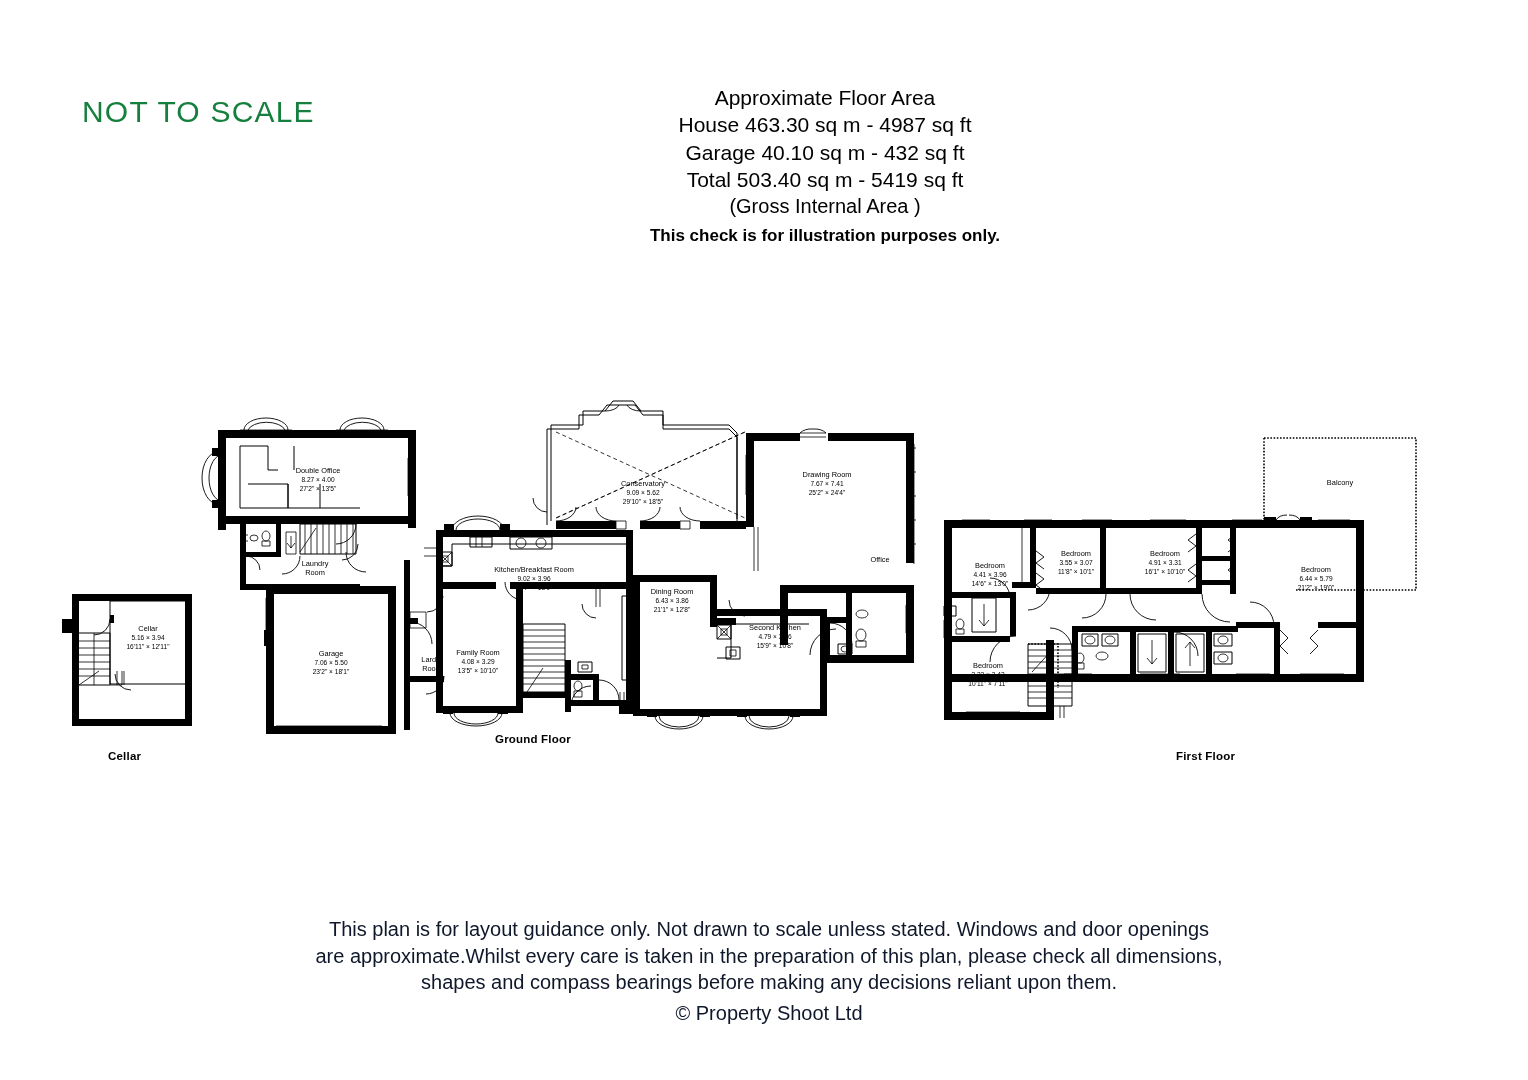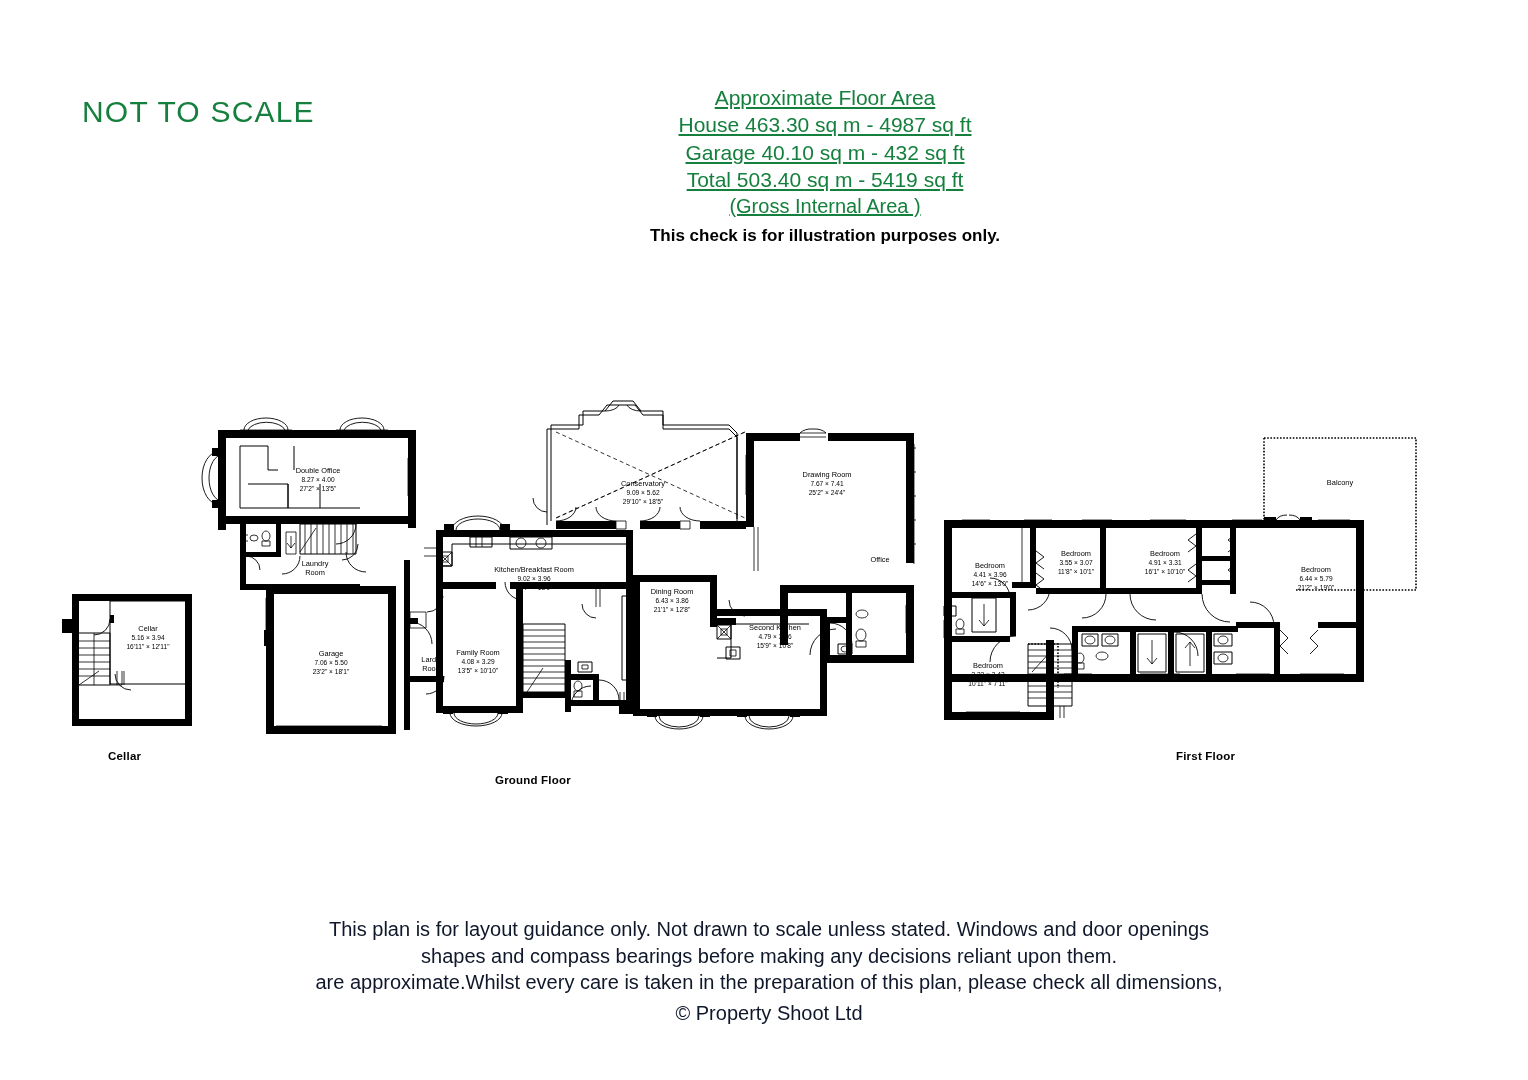"Approximate Floor Area" .header .ln { color: #15803d -> #000000; text-decoration: underline -> none }
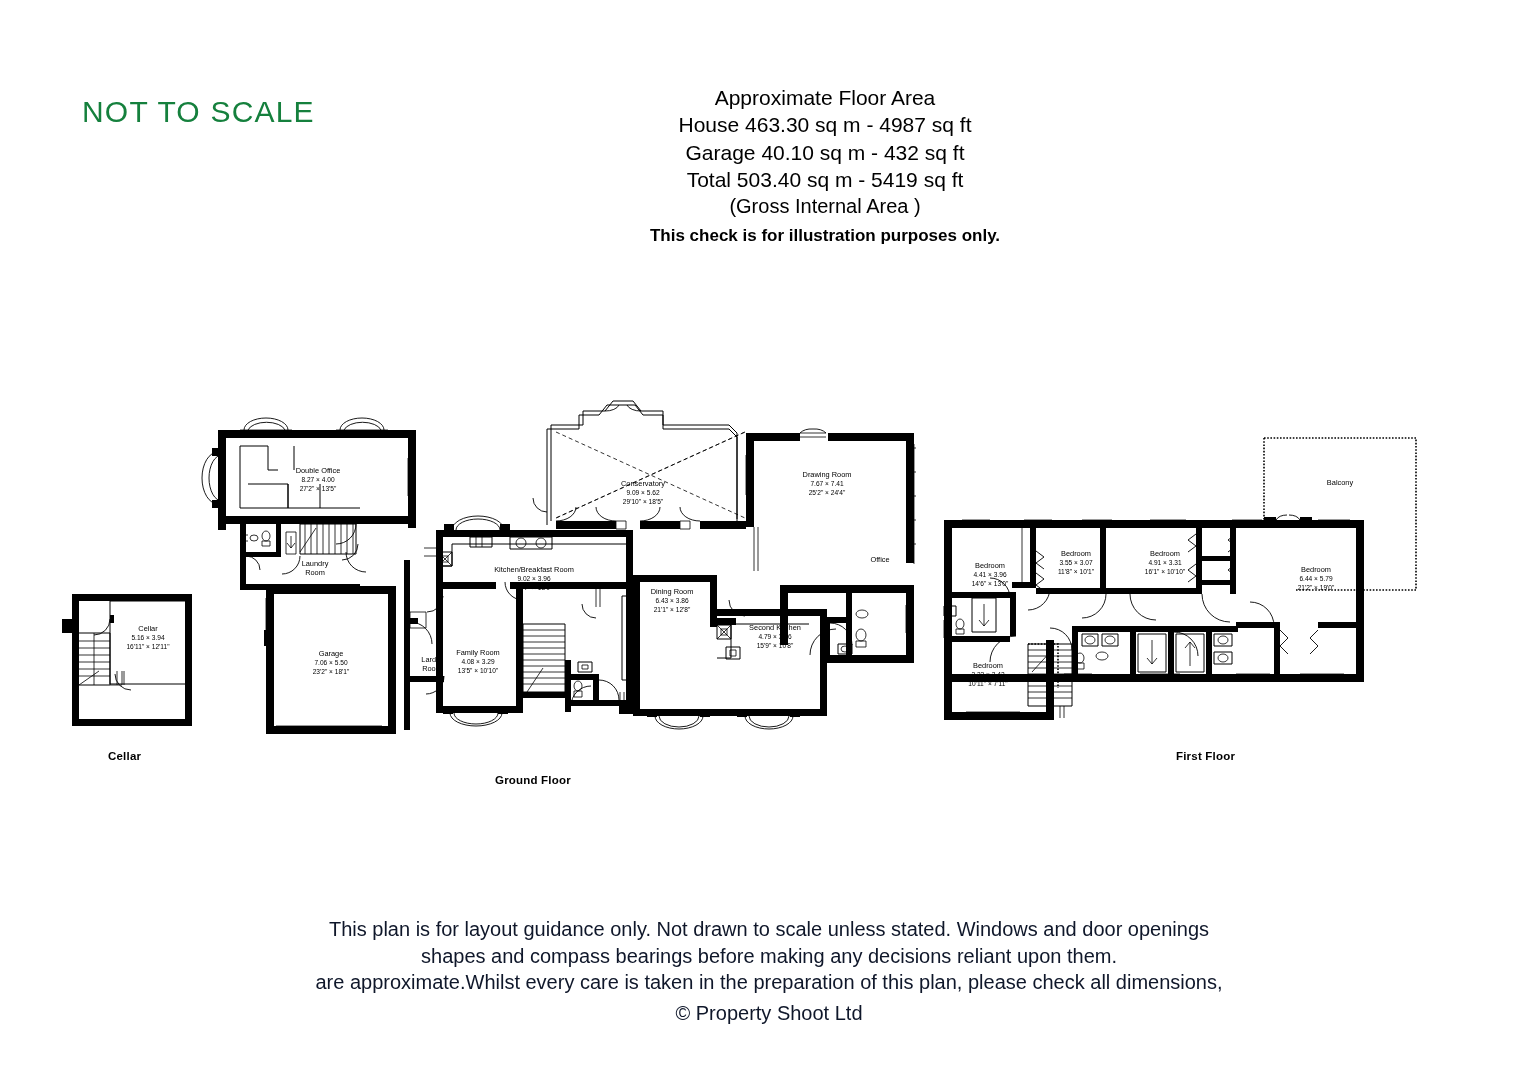"Ground Floor" div.floor-caption { top: 774px -> 733px }
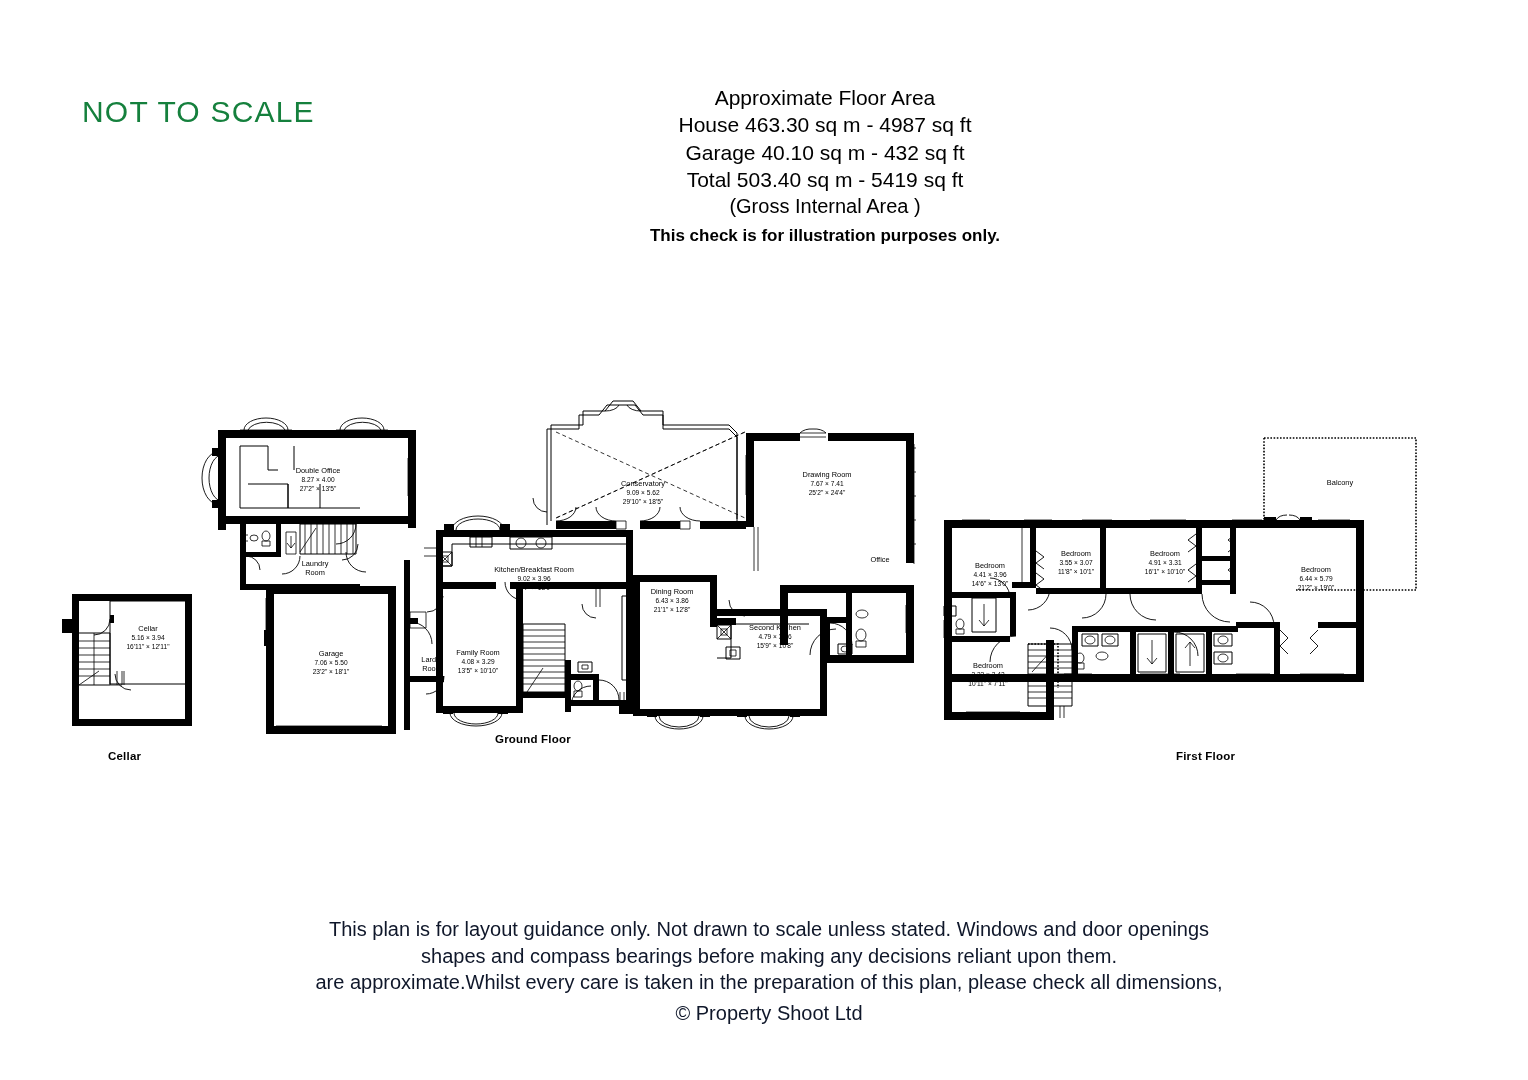"shapes and compass bearings before" div { order: before "are approximate.Whilst every care is" -> after "are approximate.Whilst every care is" }
